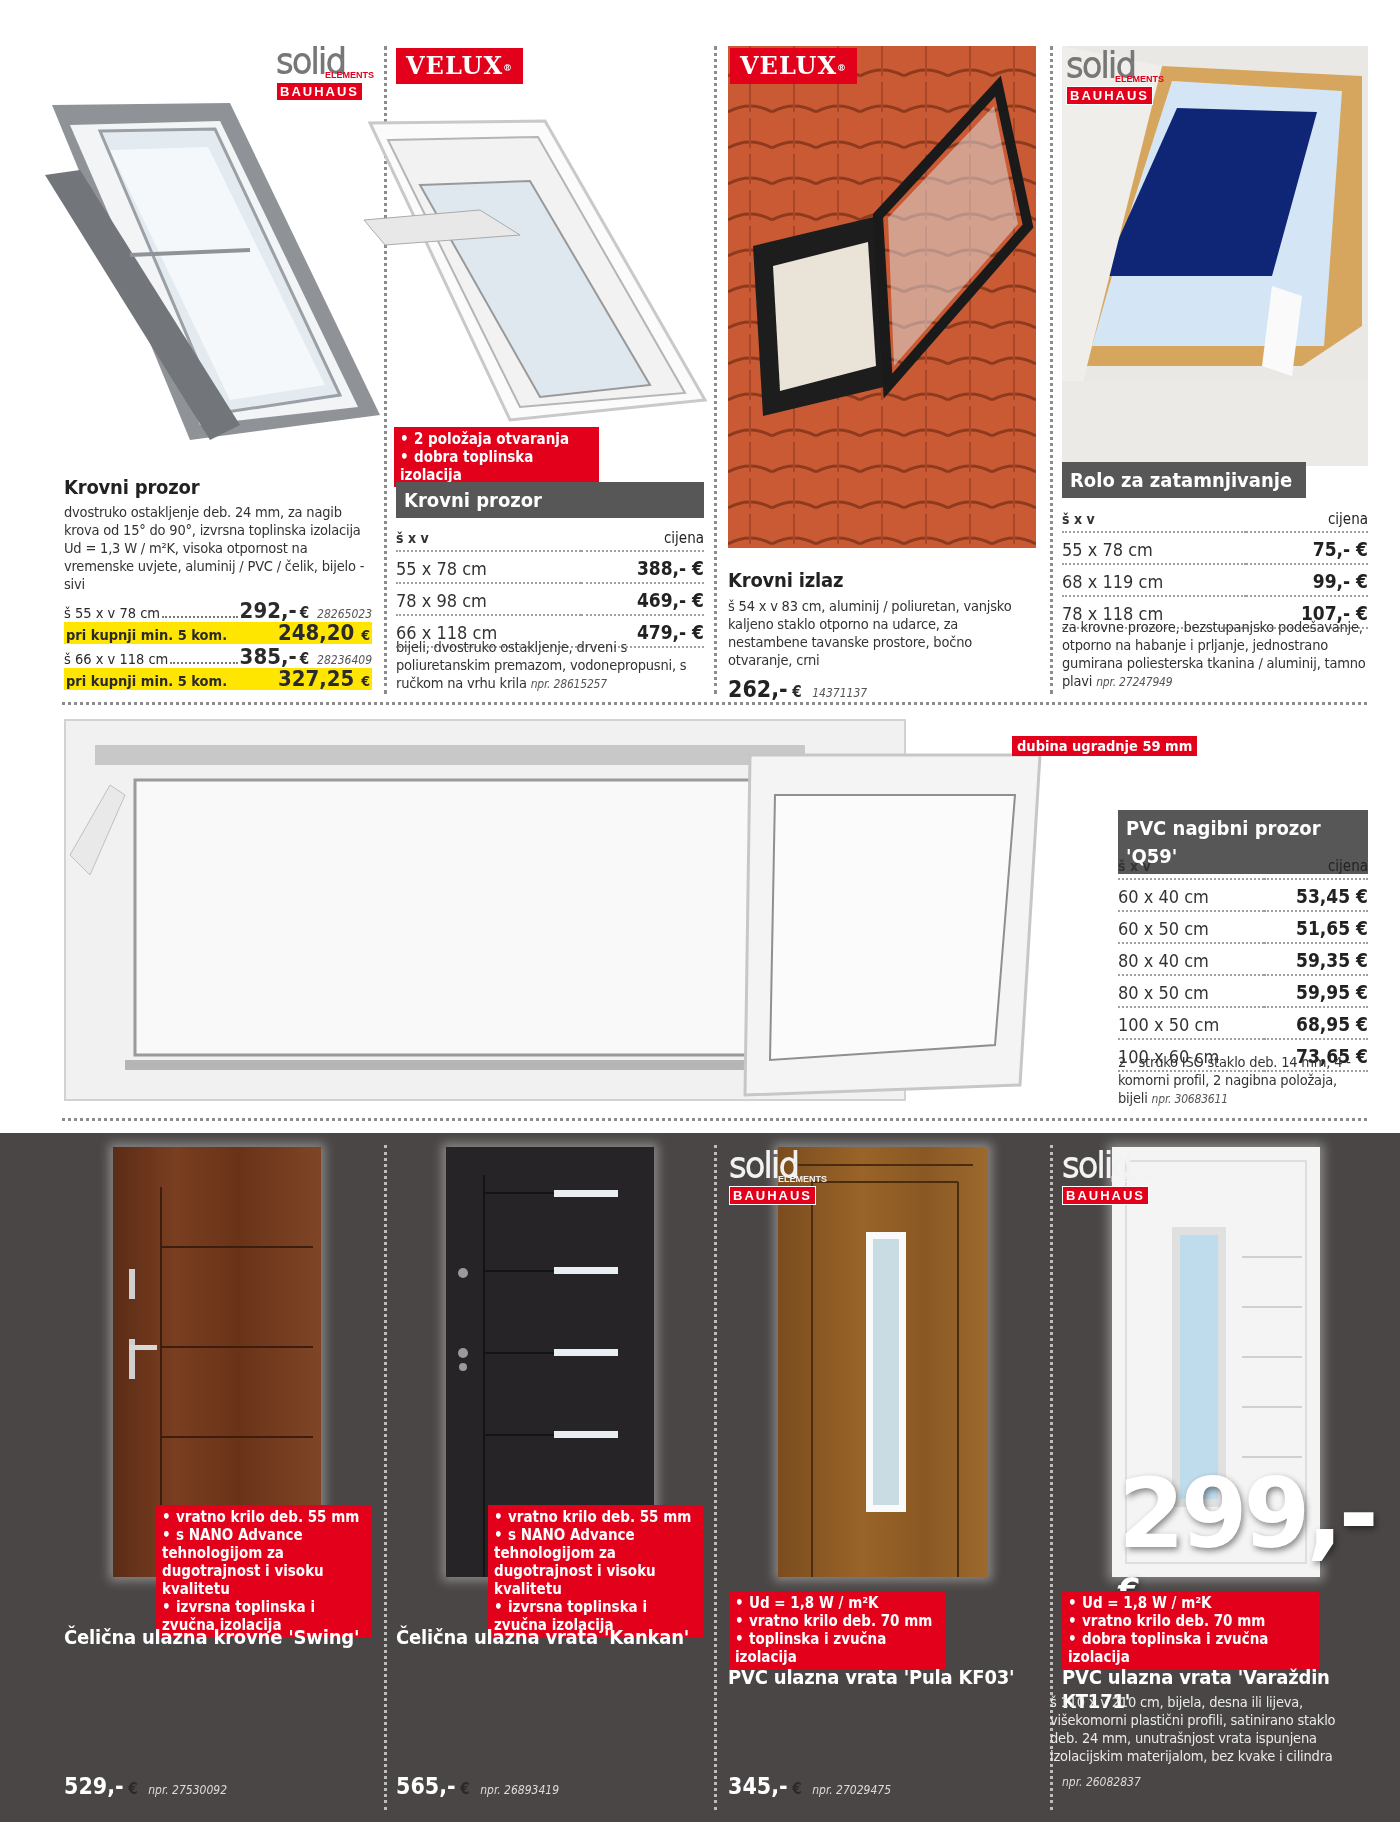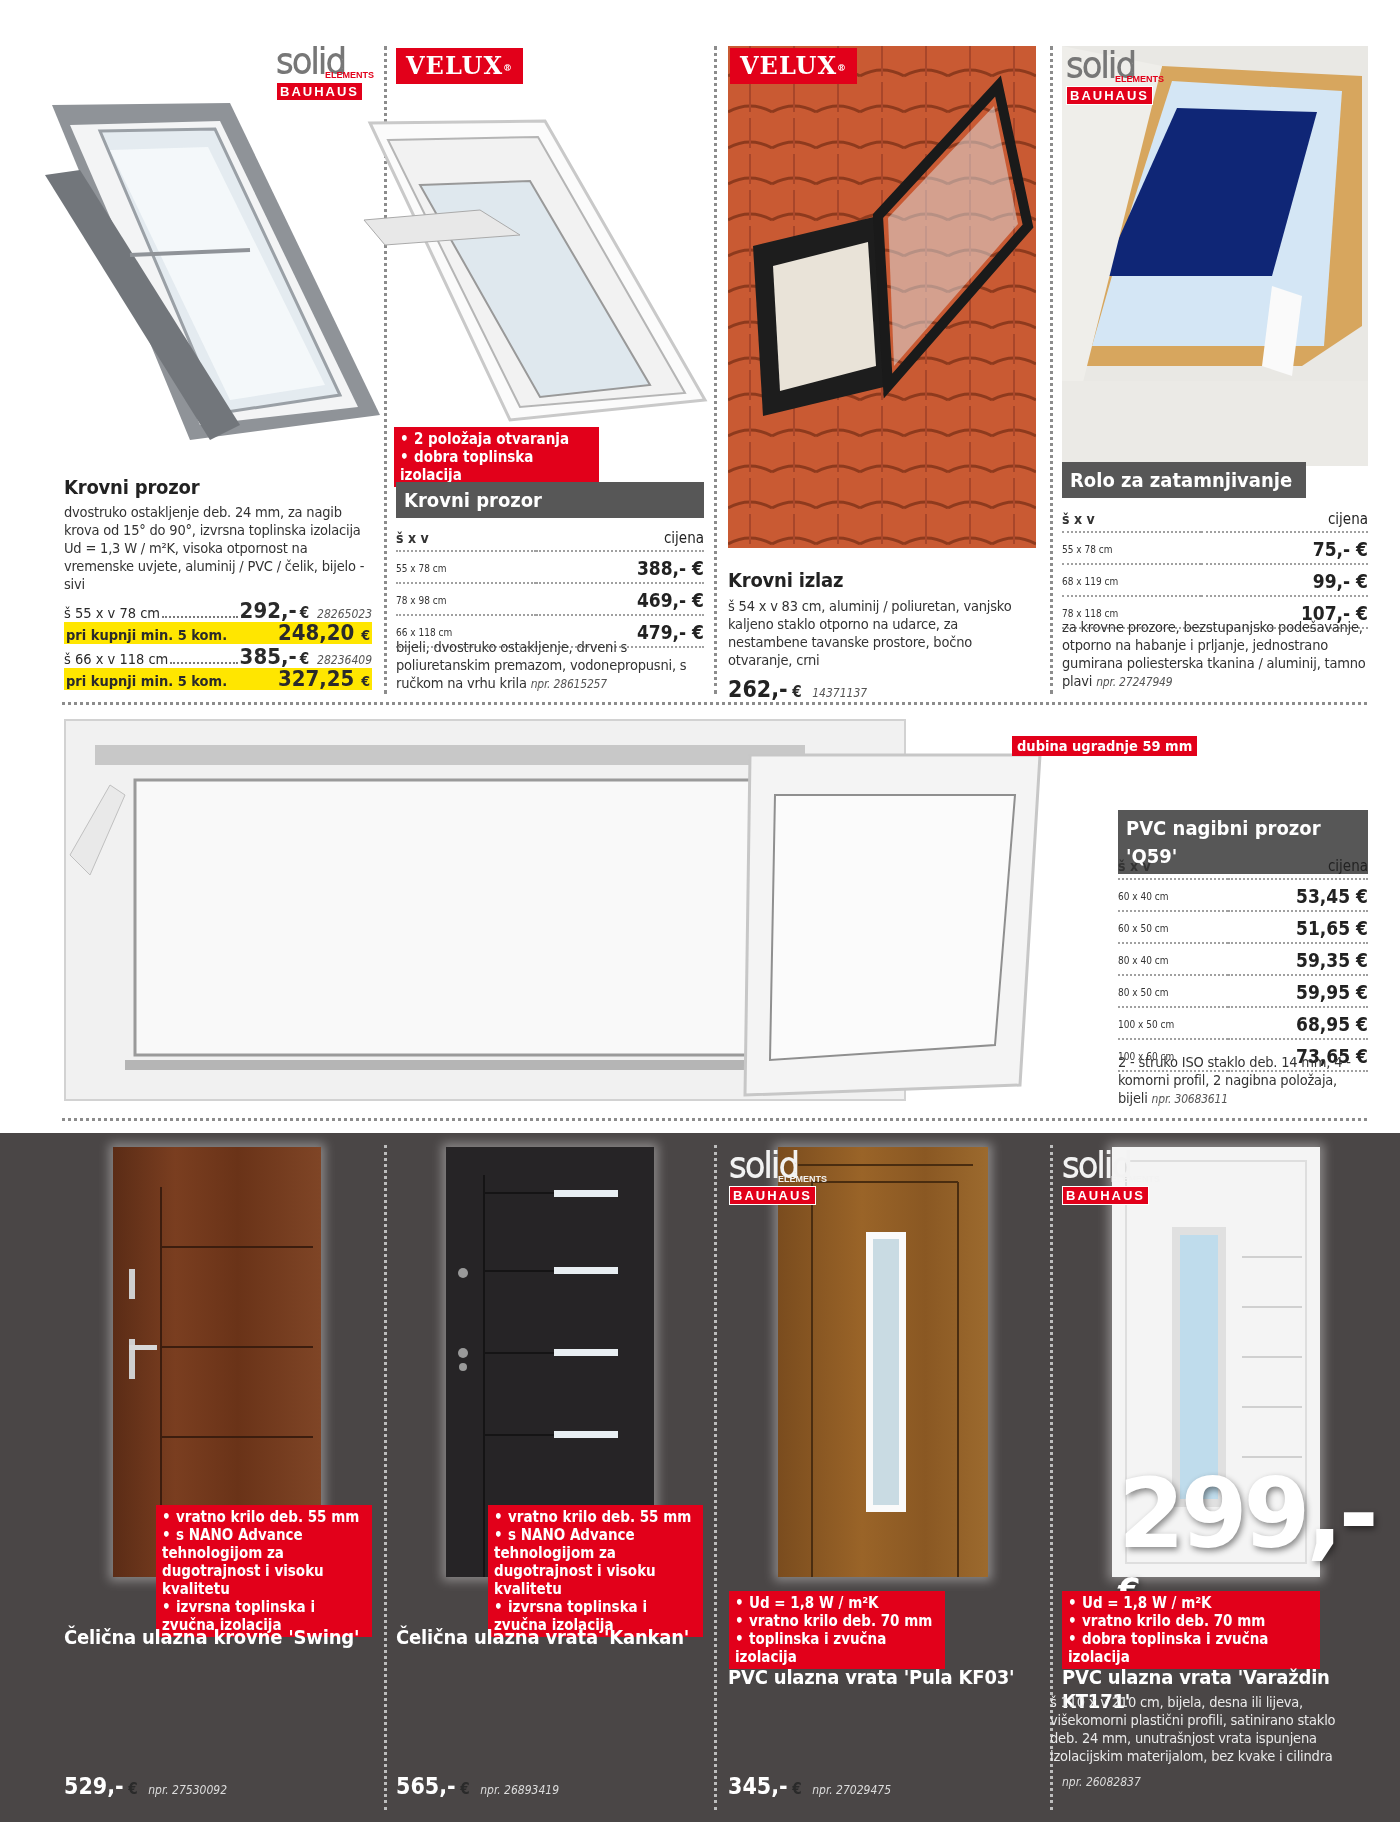"55 x 78 cm" table.sizes td { font-size: 10px -> 18px }
